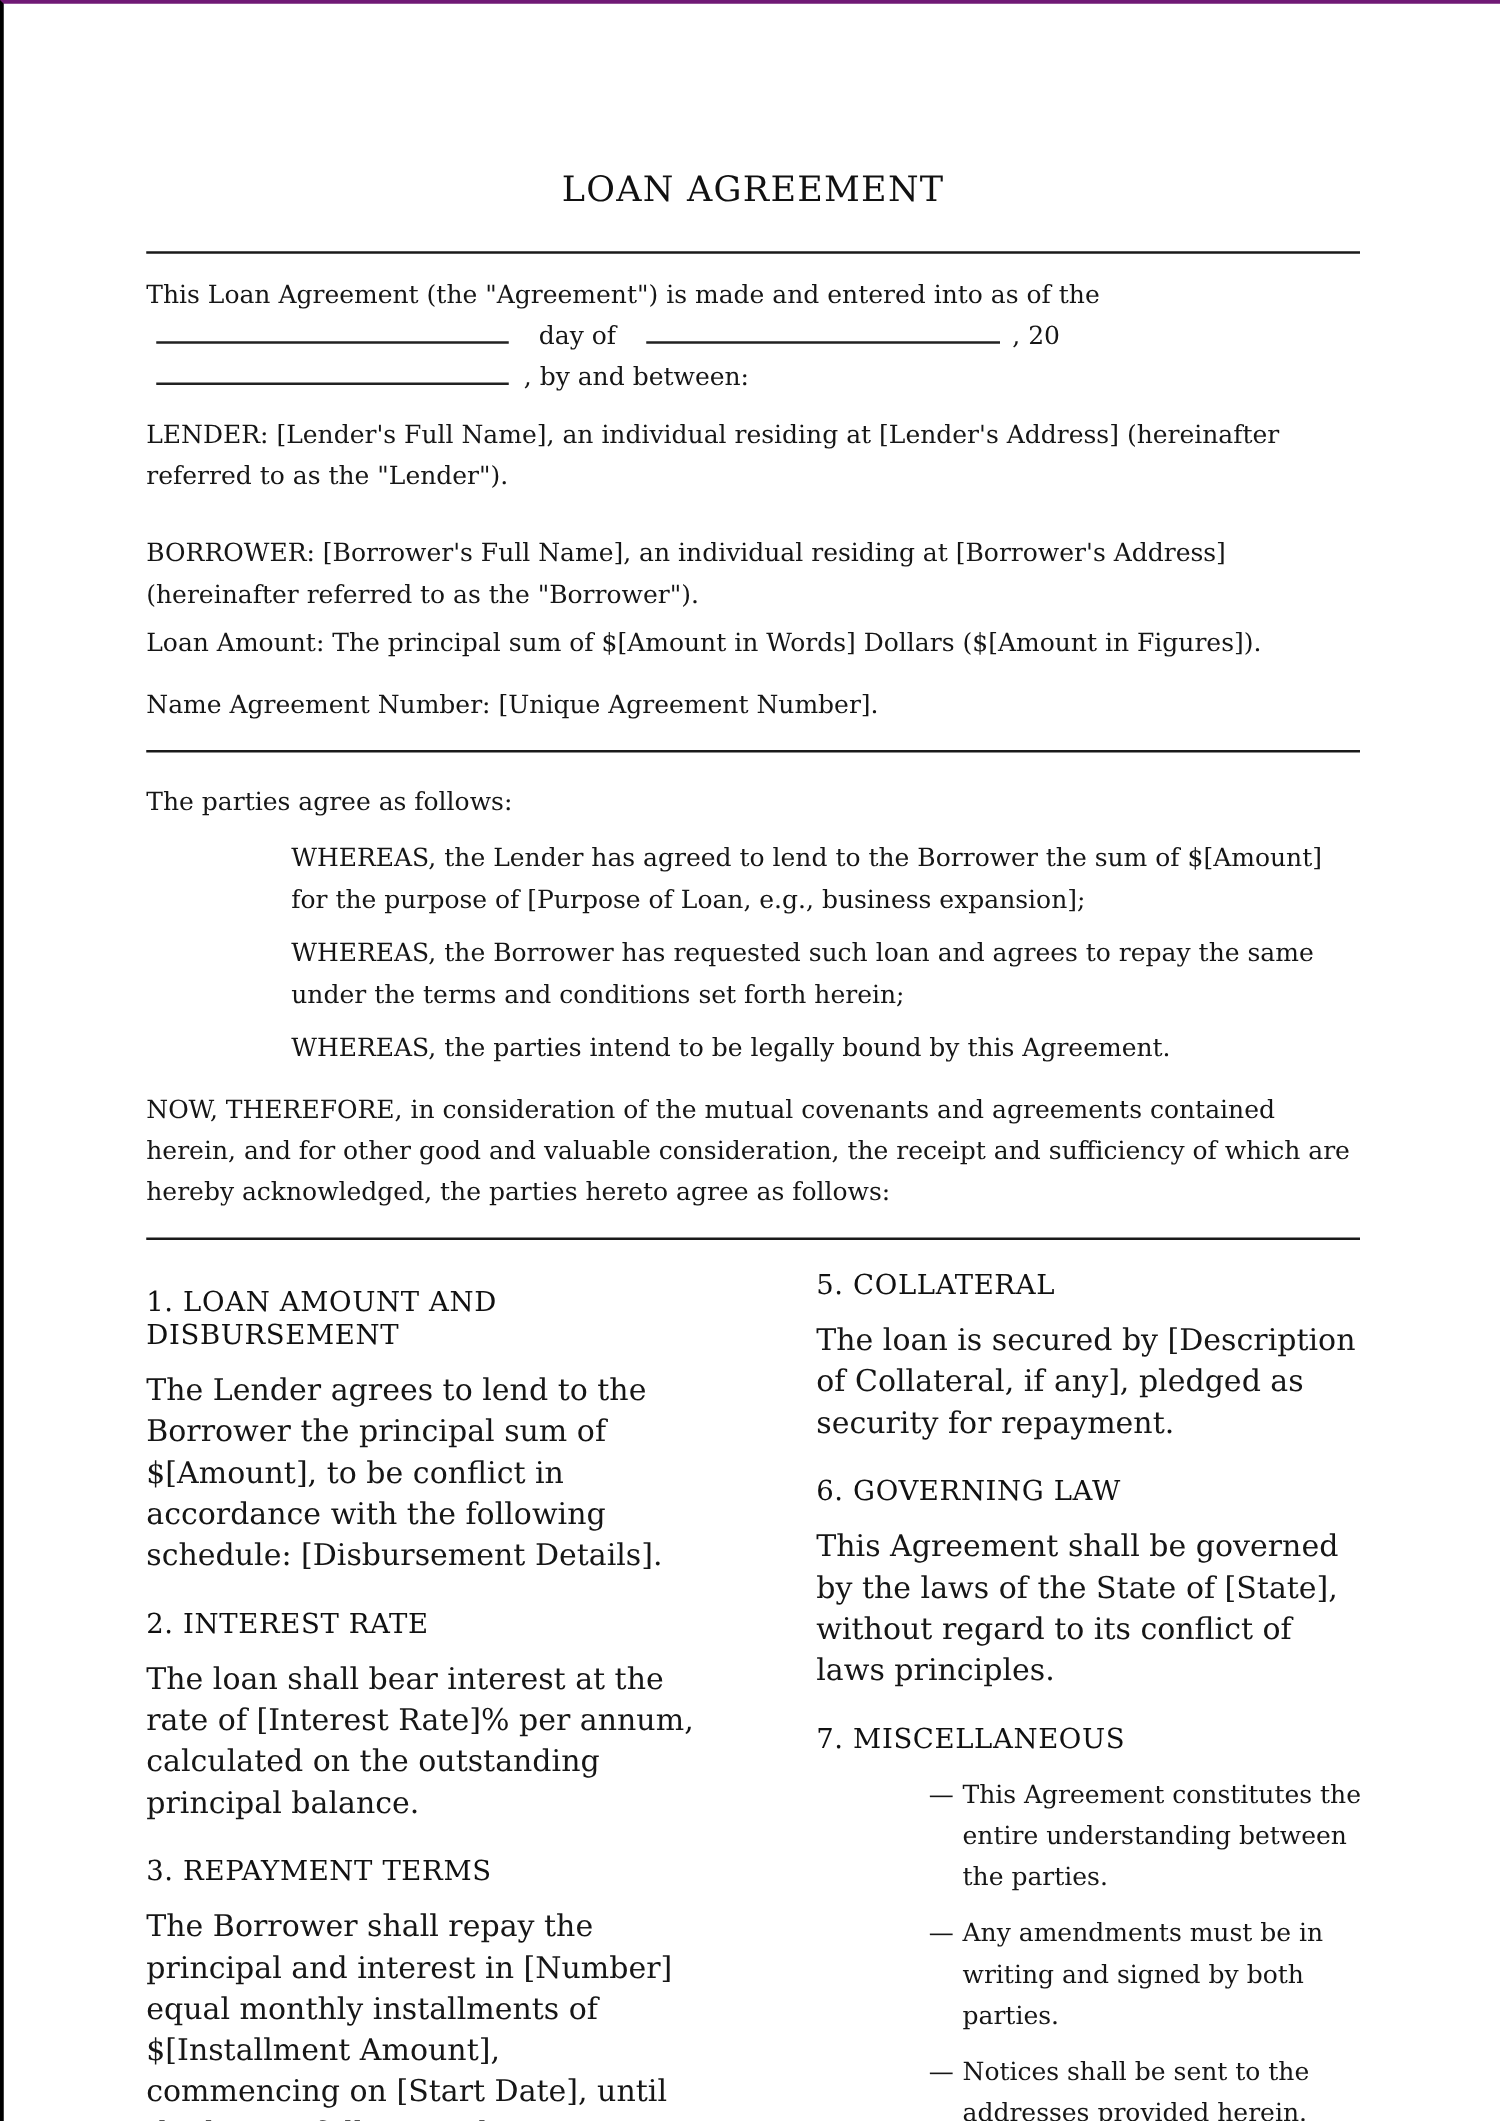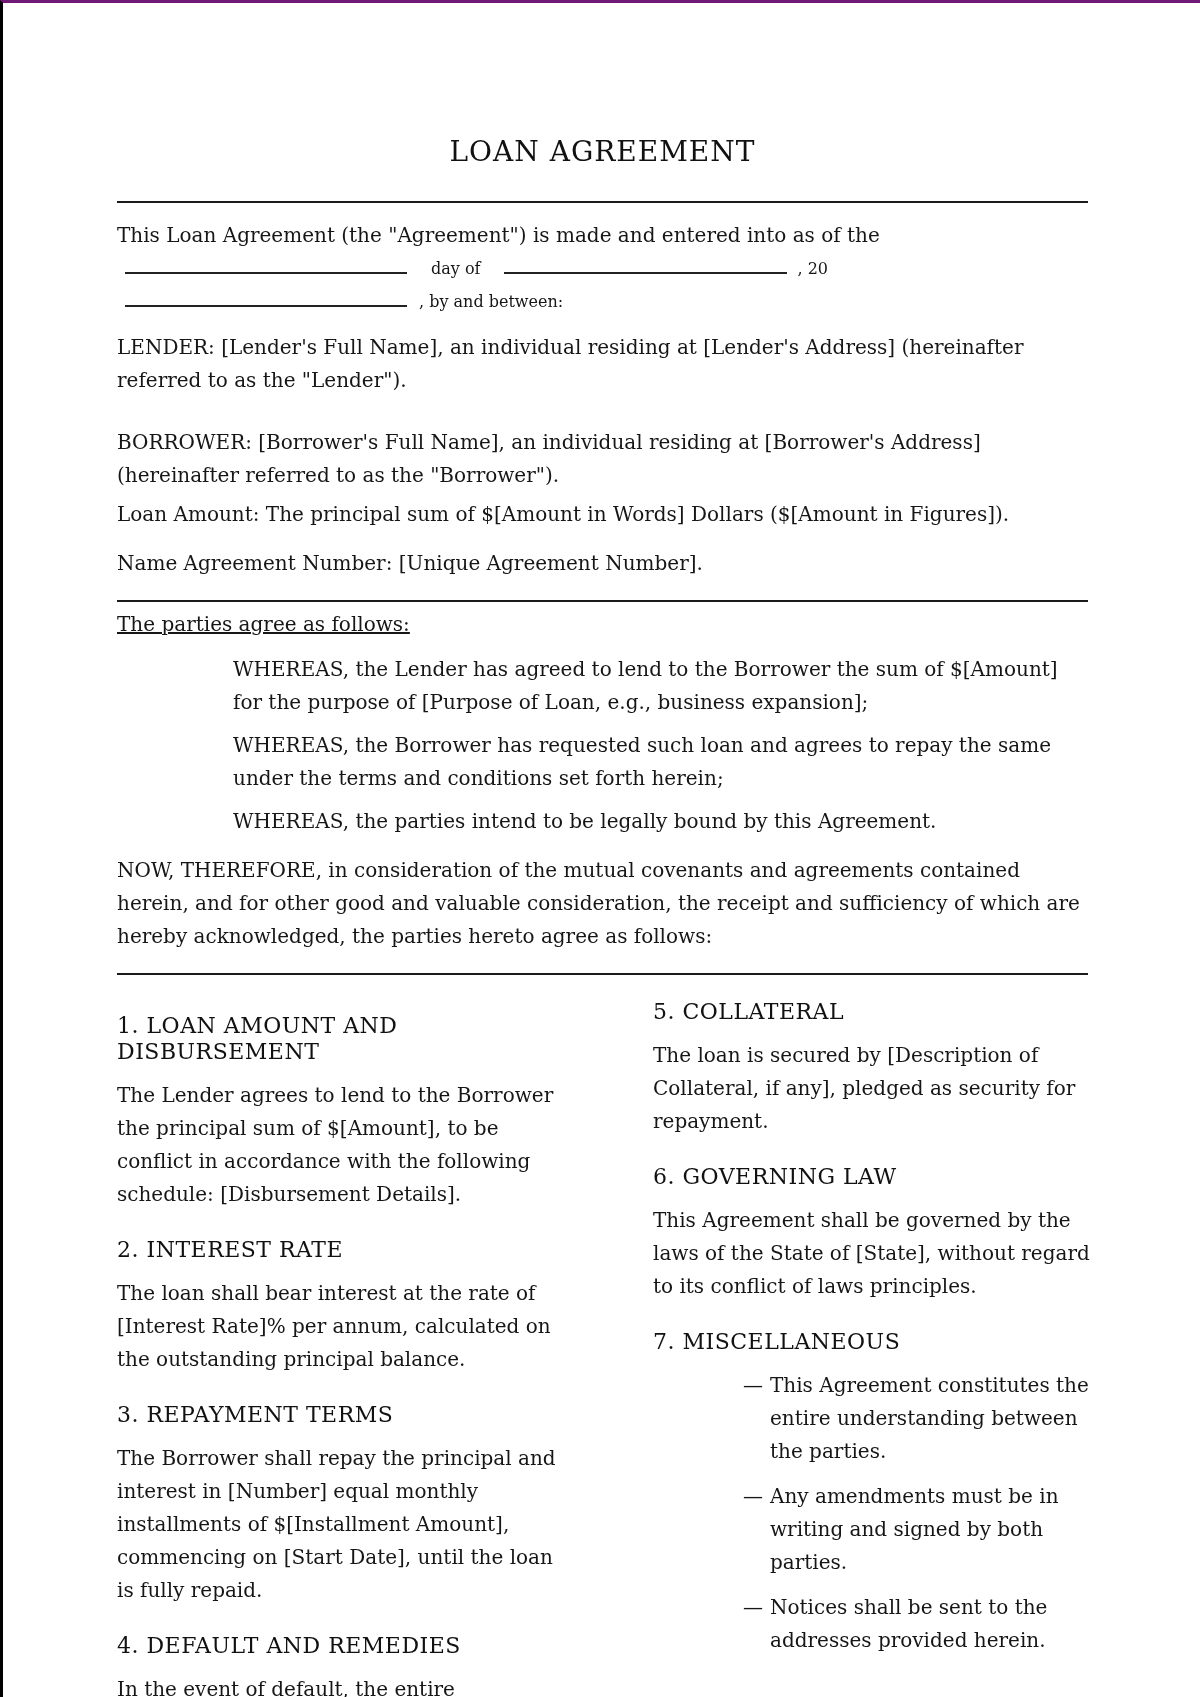"day of , 20" .fill-row { font-size: 16px -> 20px }
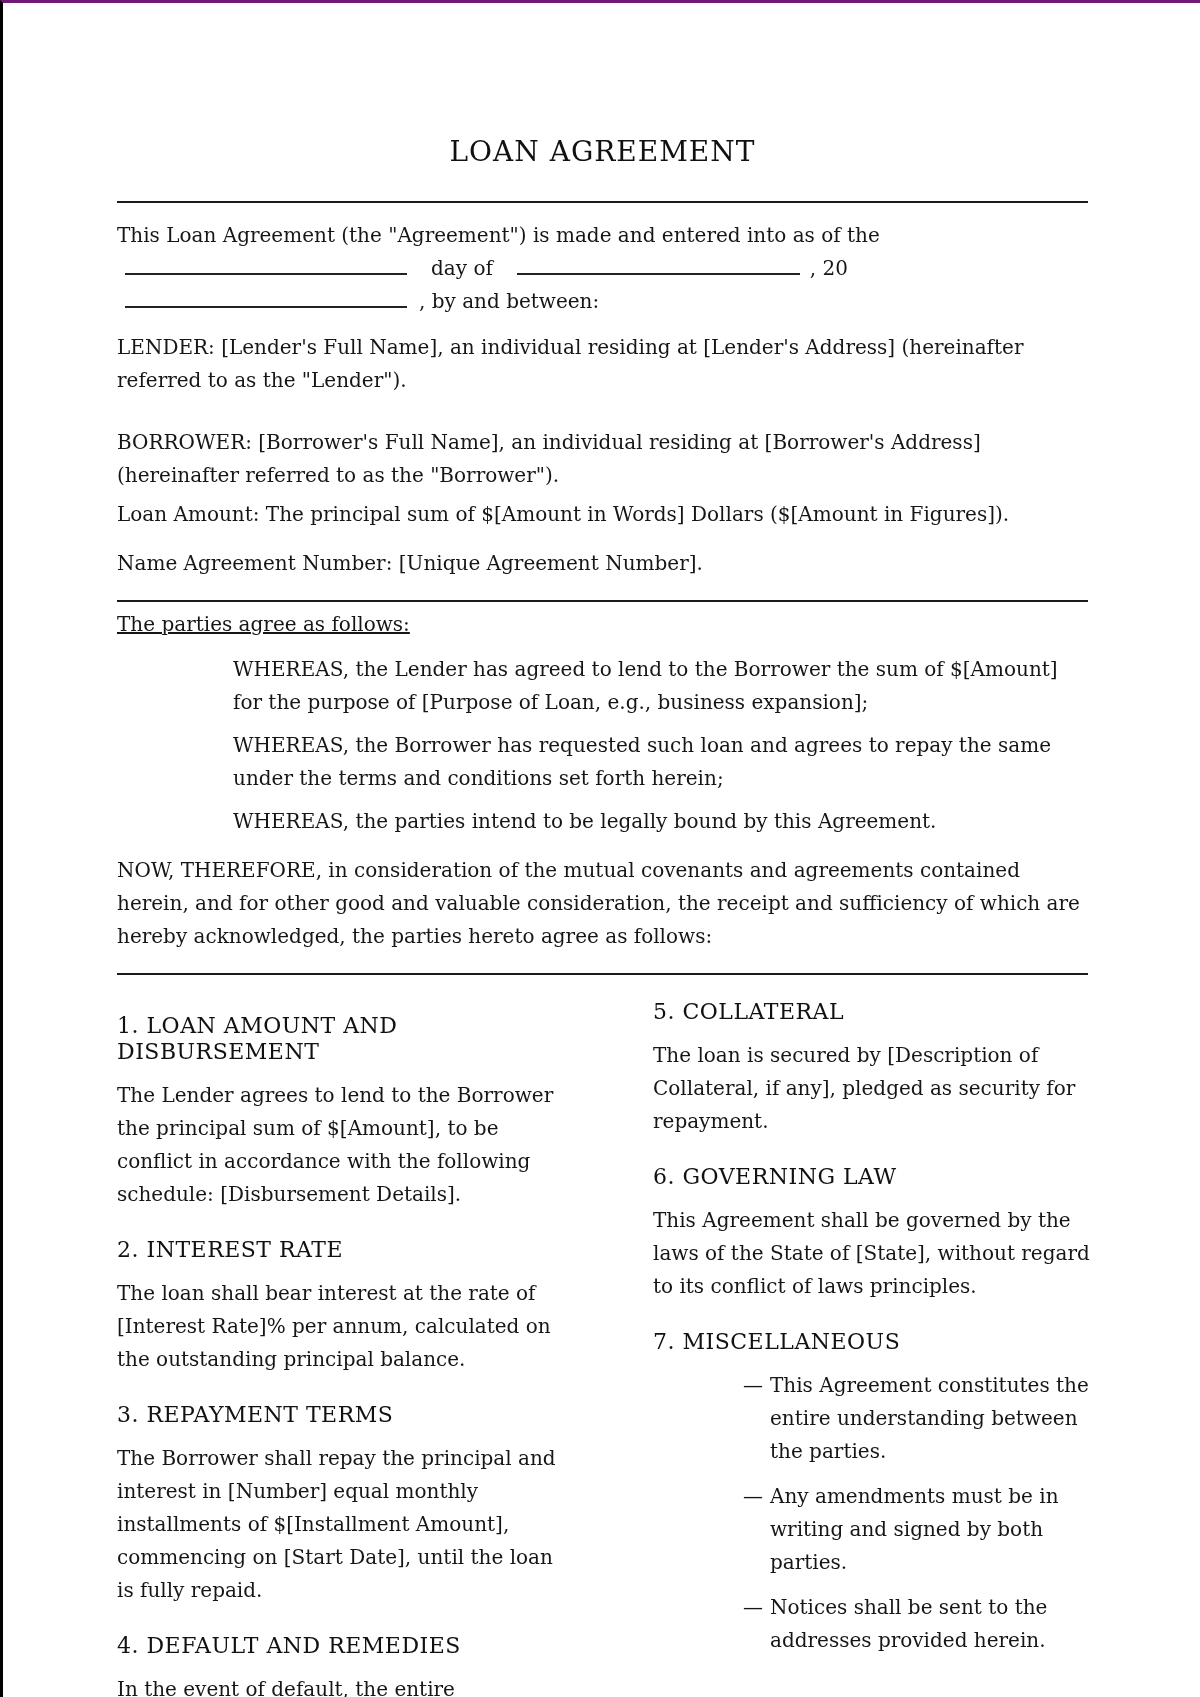"The parties agree as follows:" .p-agree { margin-top: 6px -> 23px; text-decoration: underline -> none }
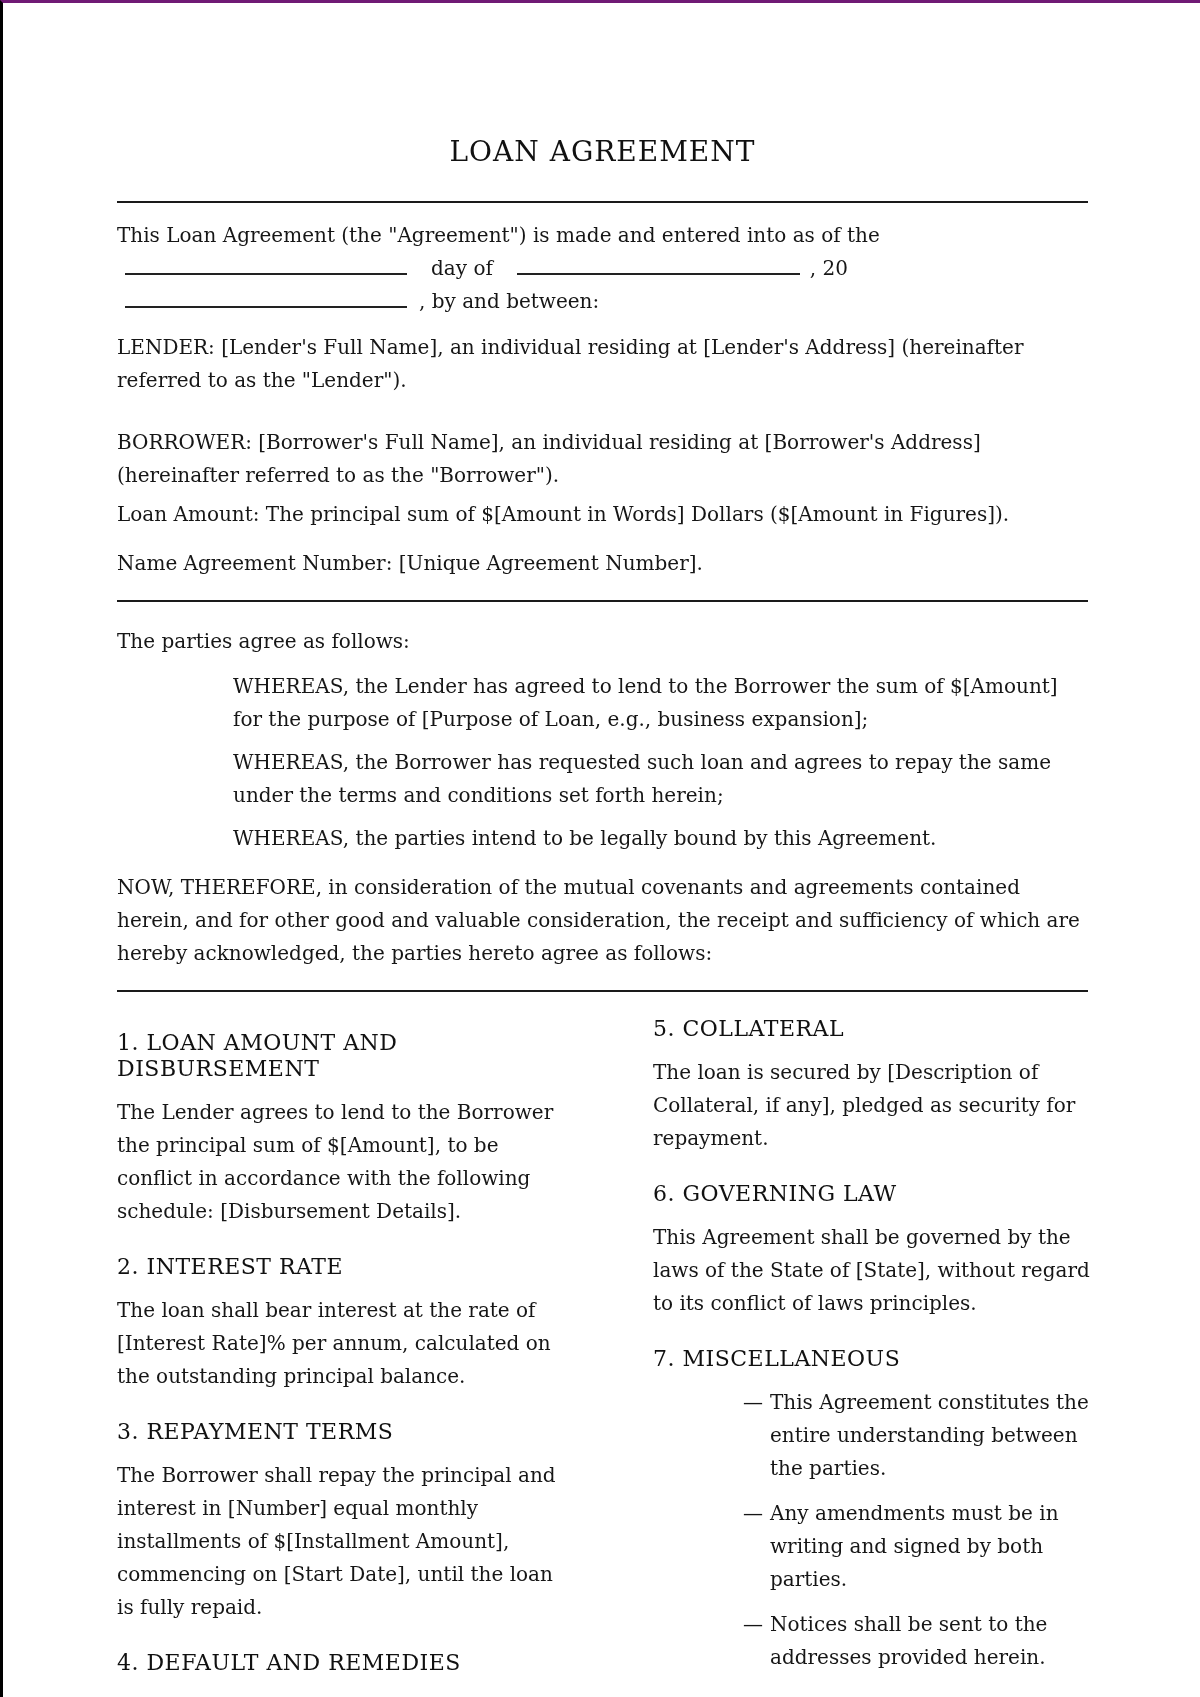"The loan is secured by" .section-body { font-size: 20px -> 24px }
